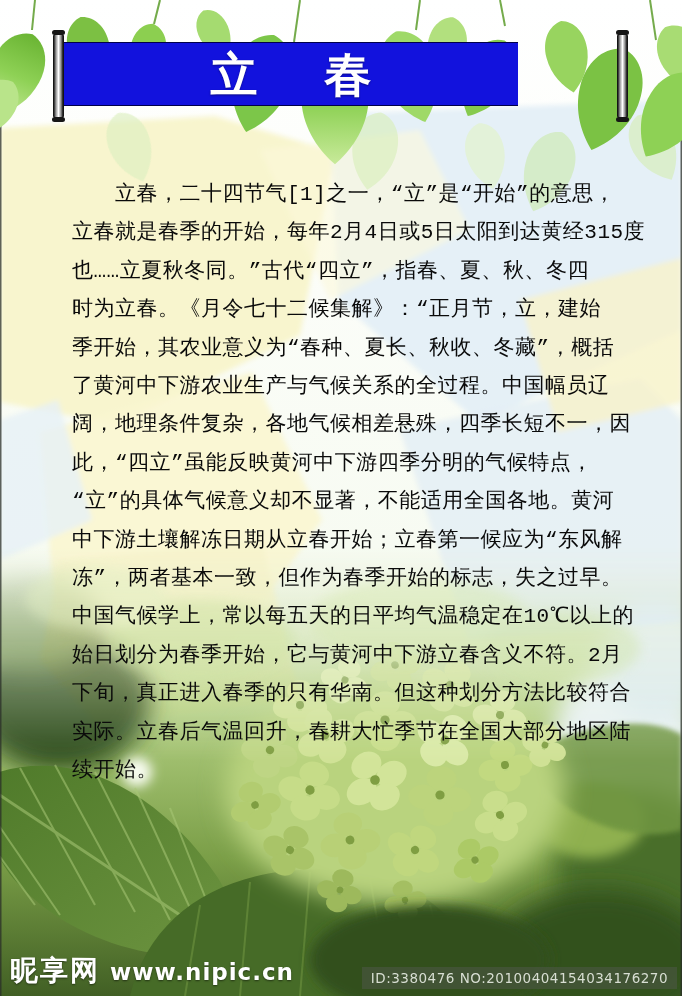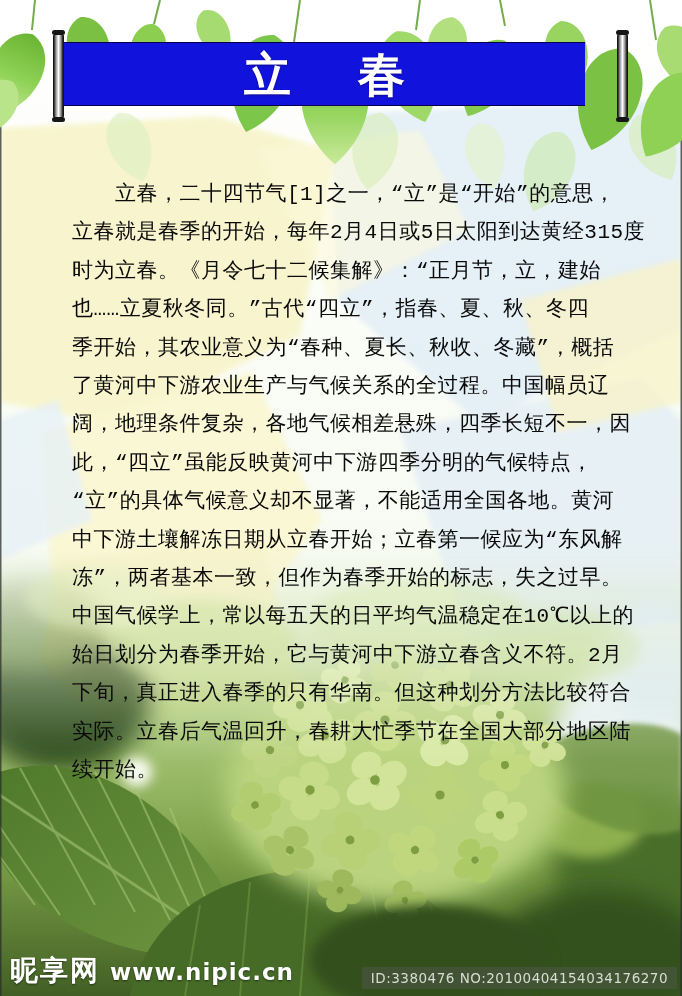"立 春" .banner-band { width: 523px -> 456px }
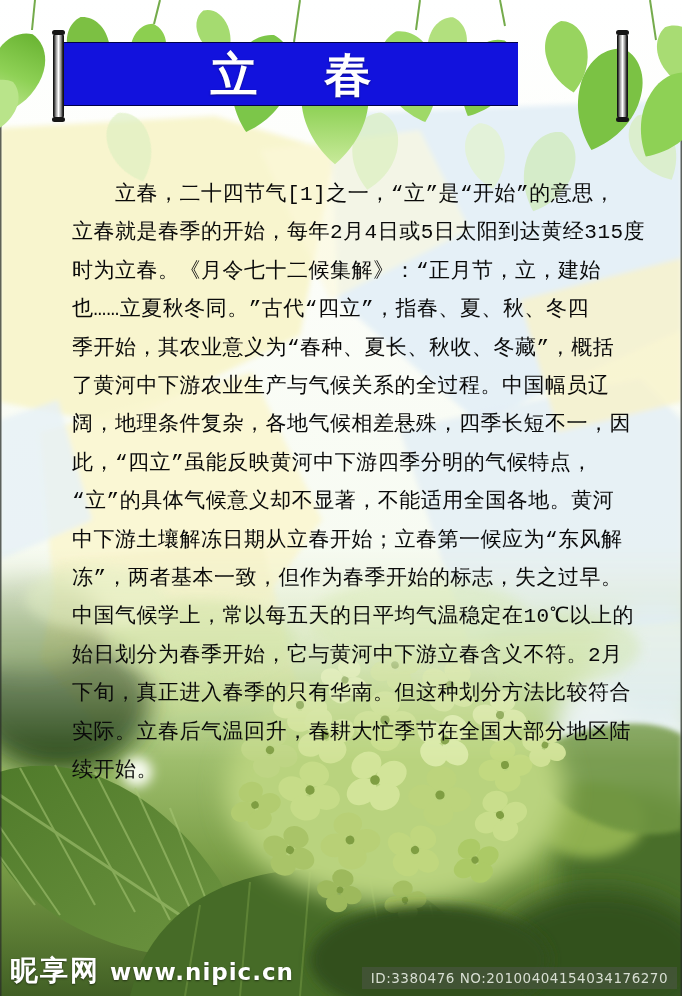"时为立春。《月令七十二候集解》：“正月节，立，建始" div.tline { order: before "也……立夏秋冬同。”古代“四立”，指春、夏、秋、冬四" -> after "也……立夏秋冬同。”古代“四立”，指春、夏、秋、冬四" }
